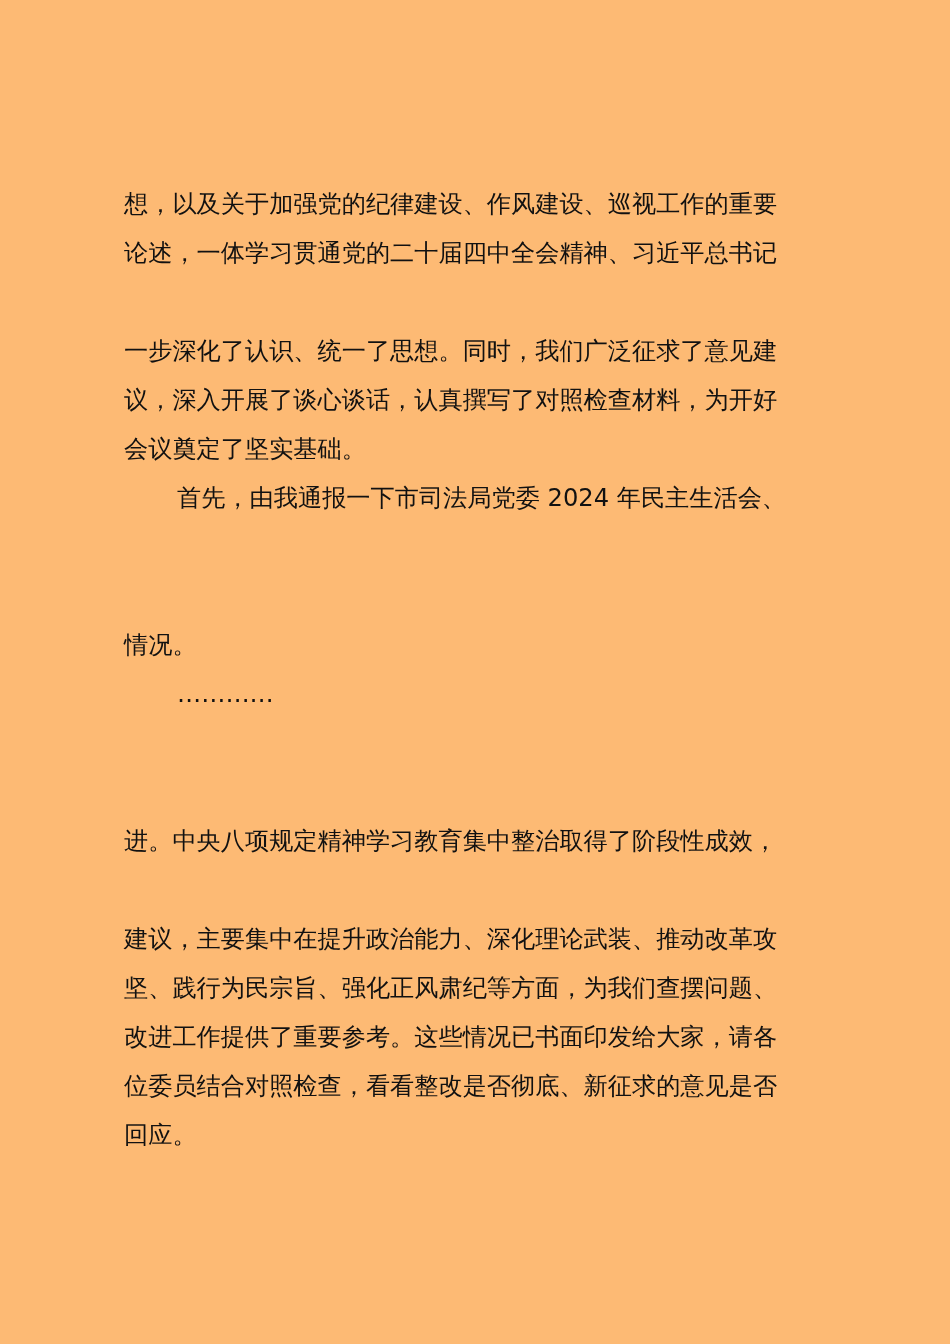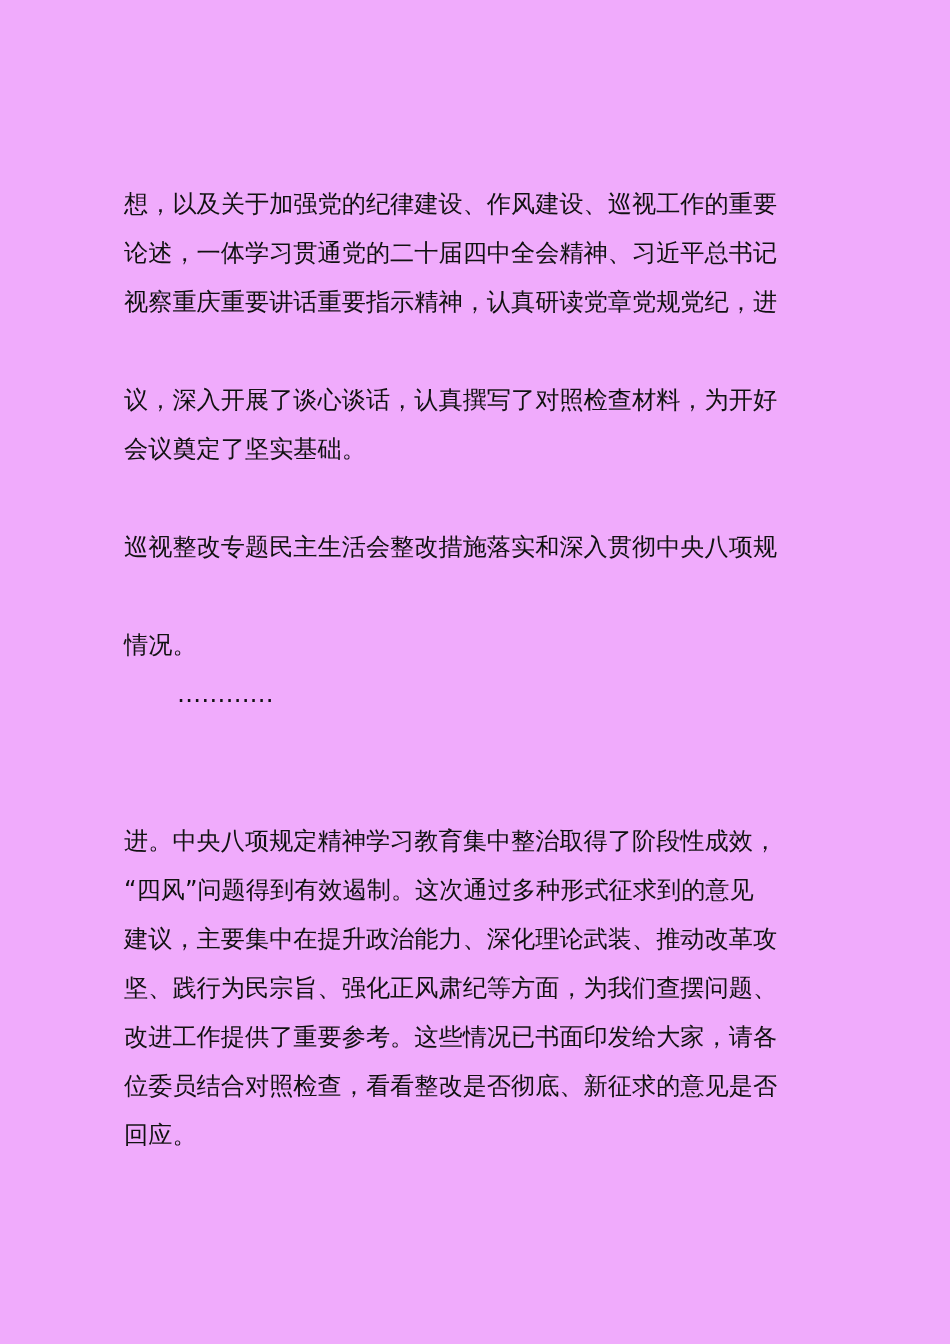"想，以及关于加强党的纪律建设、作风建设、巡视工作的重要" .page { background: #f0abfc -> #fdba74 }
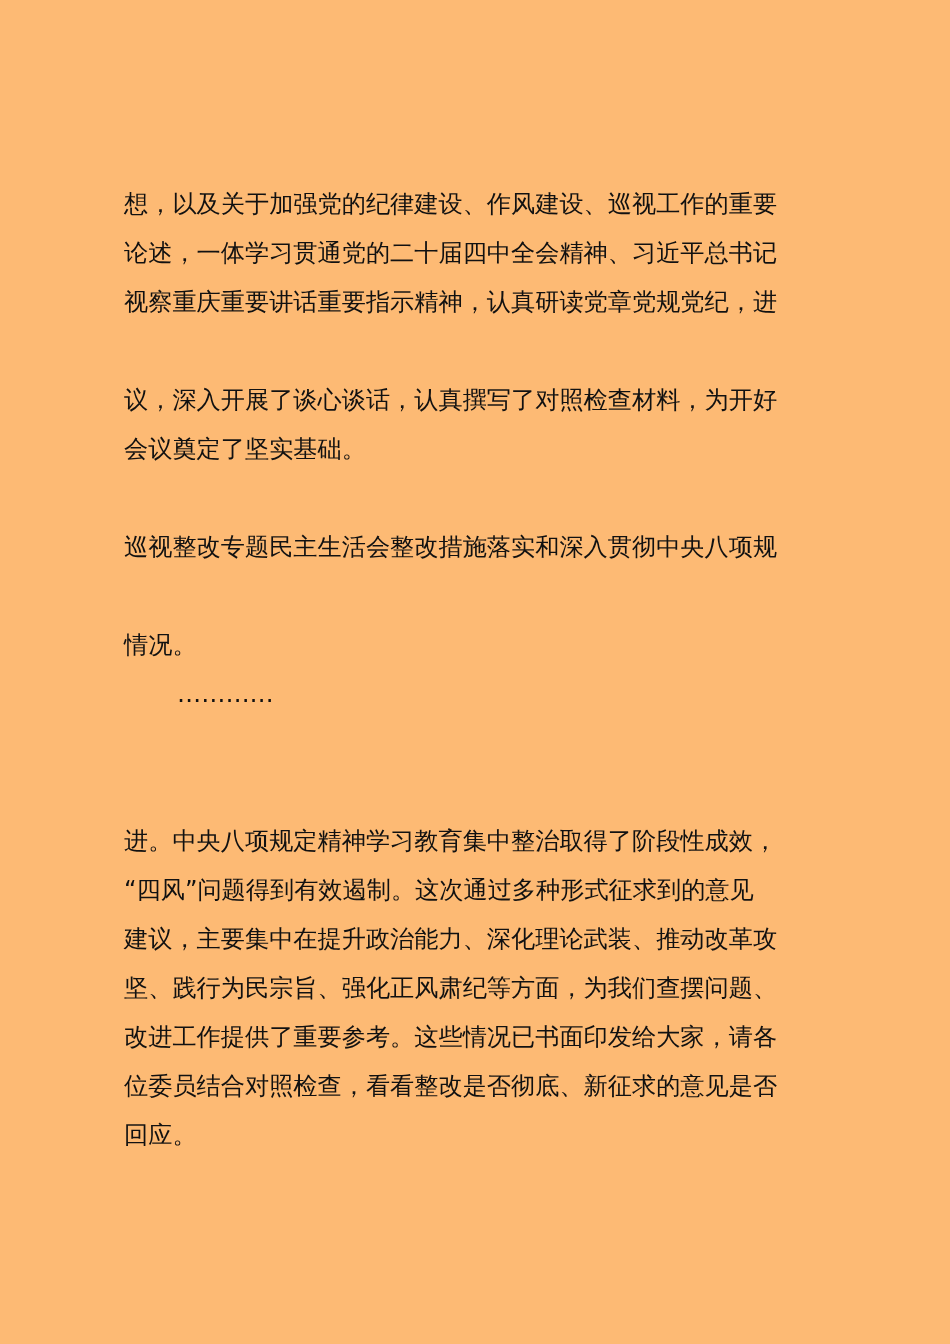"视察重庆重要讲话重要指示精神，认真研读党章党规党纪，进" div.line { html: <div>视察重庆重要讲话重要指示精神，认真研读党章党规党纪，进</div> -> none }
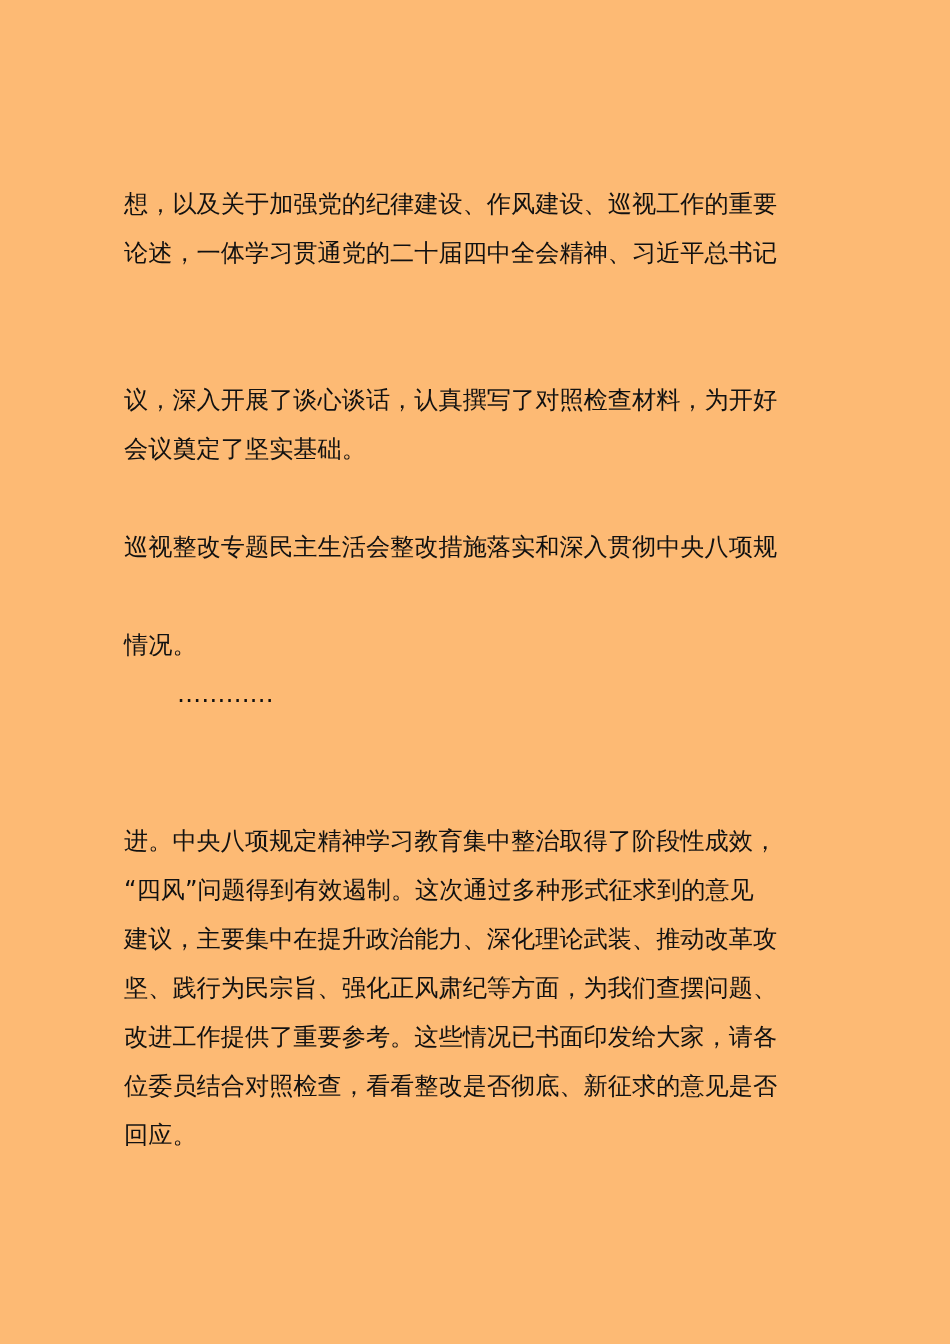"一步深化了认识、统一了思想。同时，我们广泛征求了意见建" div.line { html: none -> <div>一步深化了认识、统一了思想。同时，我们广泛征求了意见建</div> }
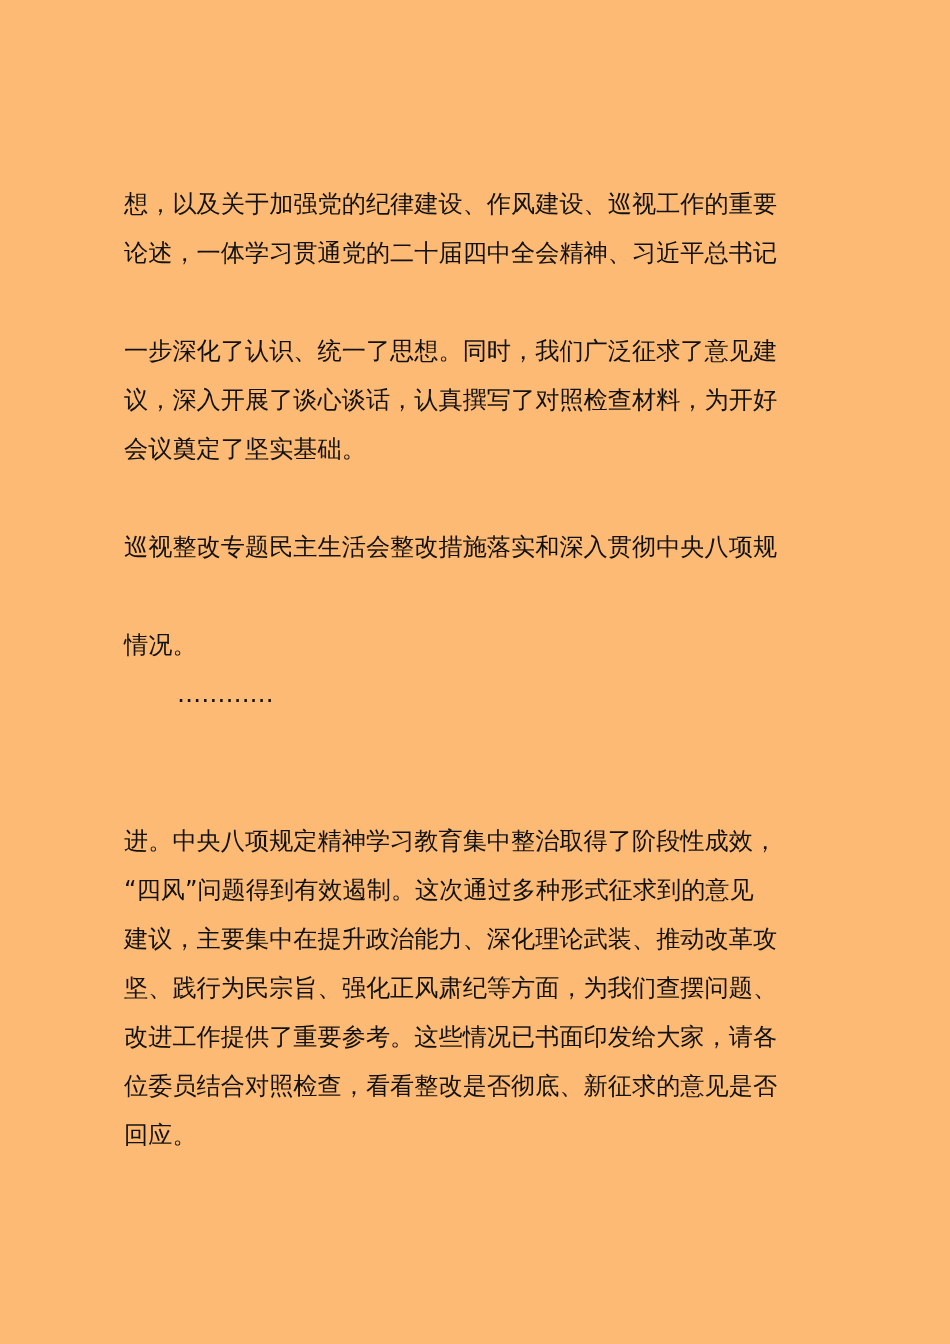"首先，由我通报一下市司法局党委 2024 年民主生活会、" div.line { html: none -> <div>首先，由我通报一下市司法局党委 2024 年民主生活会、</div> }
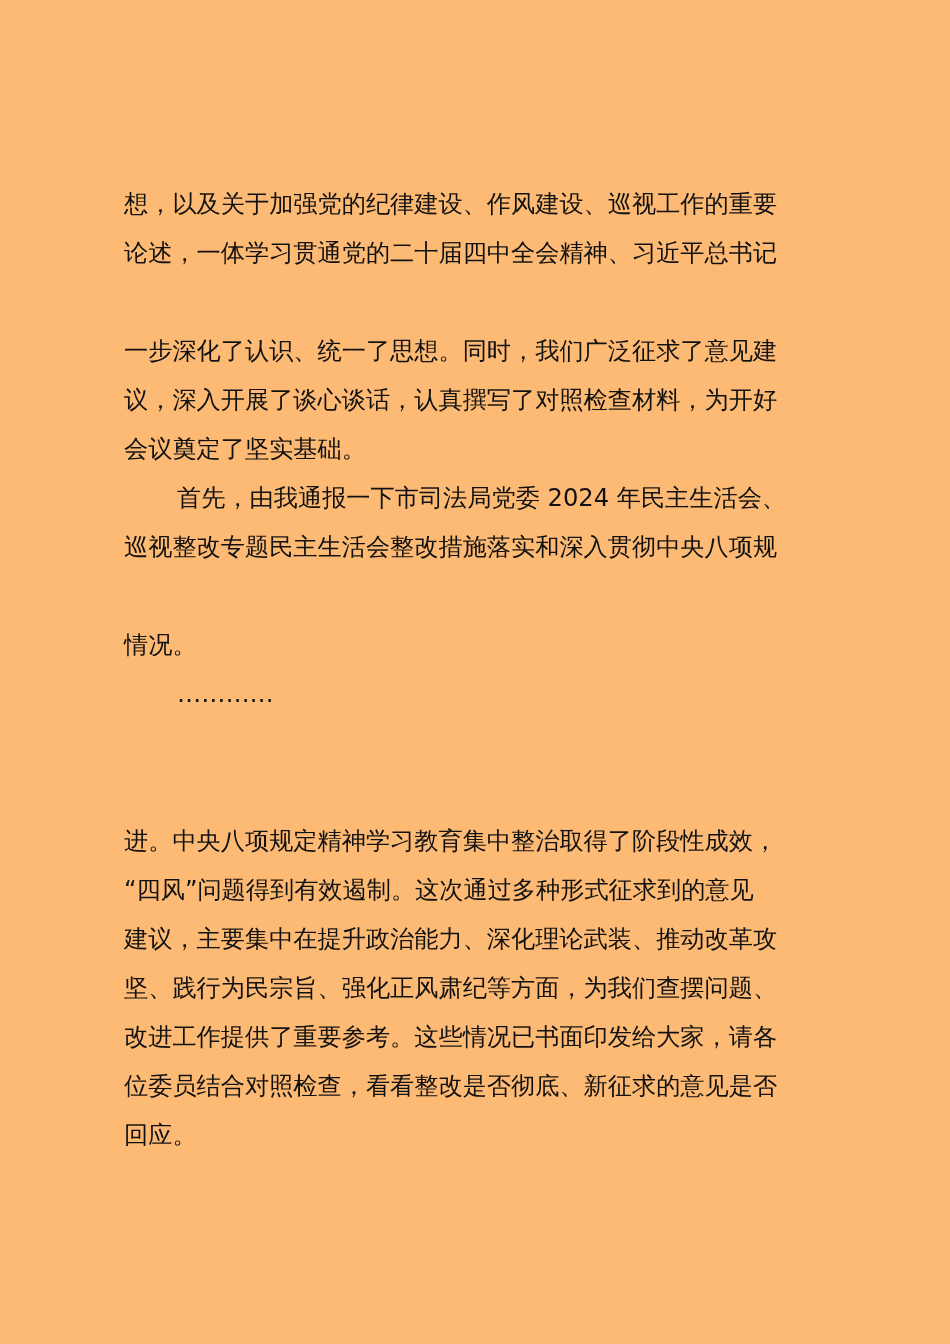"巡视整改专题民主生活会整改措施落实和深入贯彻中央八项规" div.line { html: <div>巡视整改专题民主生活会整改措施落实和深入贯彻中央八项规</div> -> none }
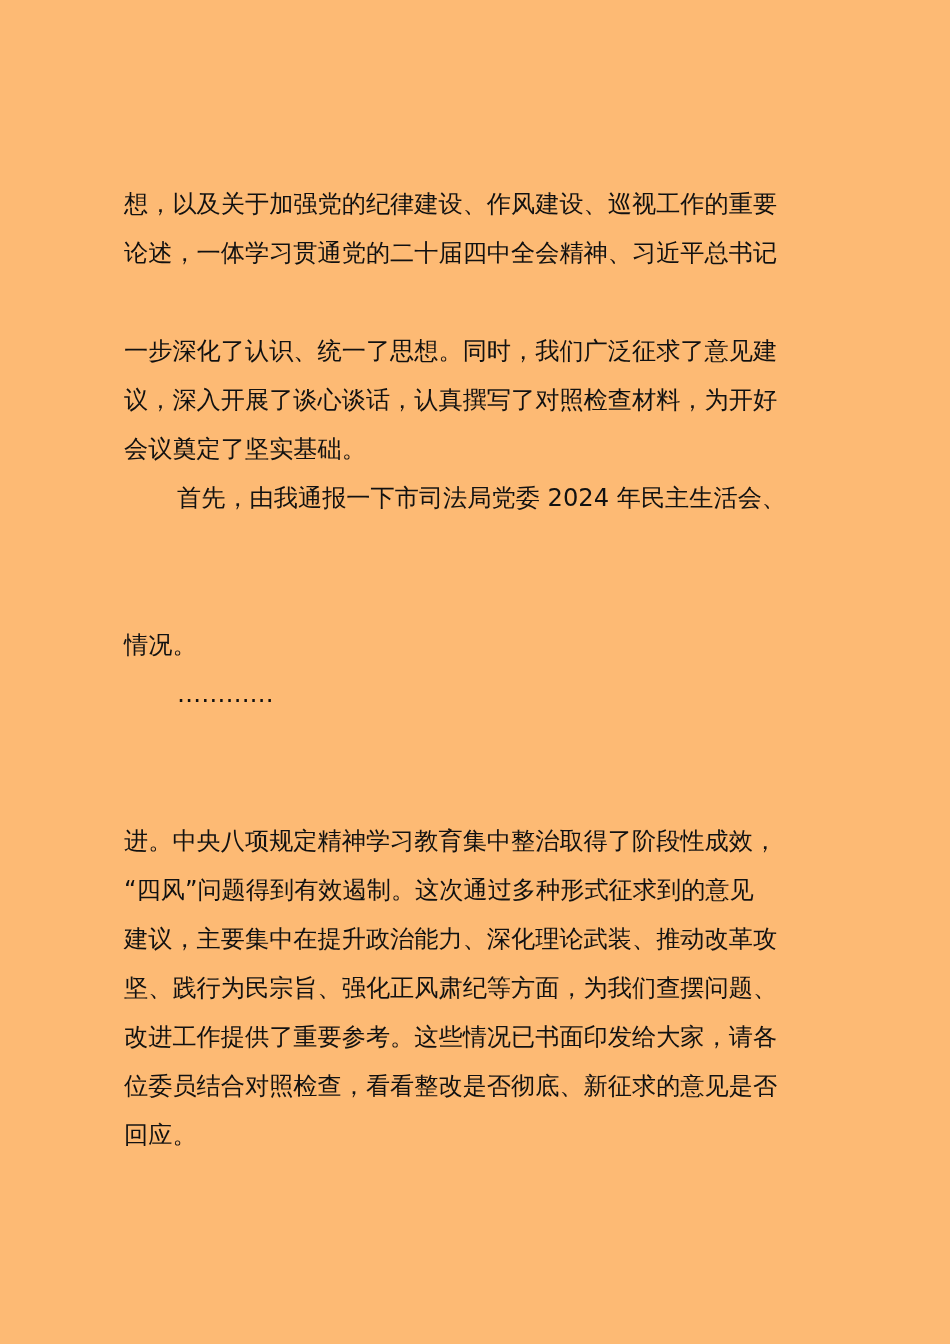"“四风”问题得到有效遏制。这次通过多种形式征求到的意见" div.line { html: <div>“四风”问题得到有效遏制。这次通过多种形式征求到的意见</div> -> none }
